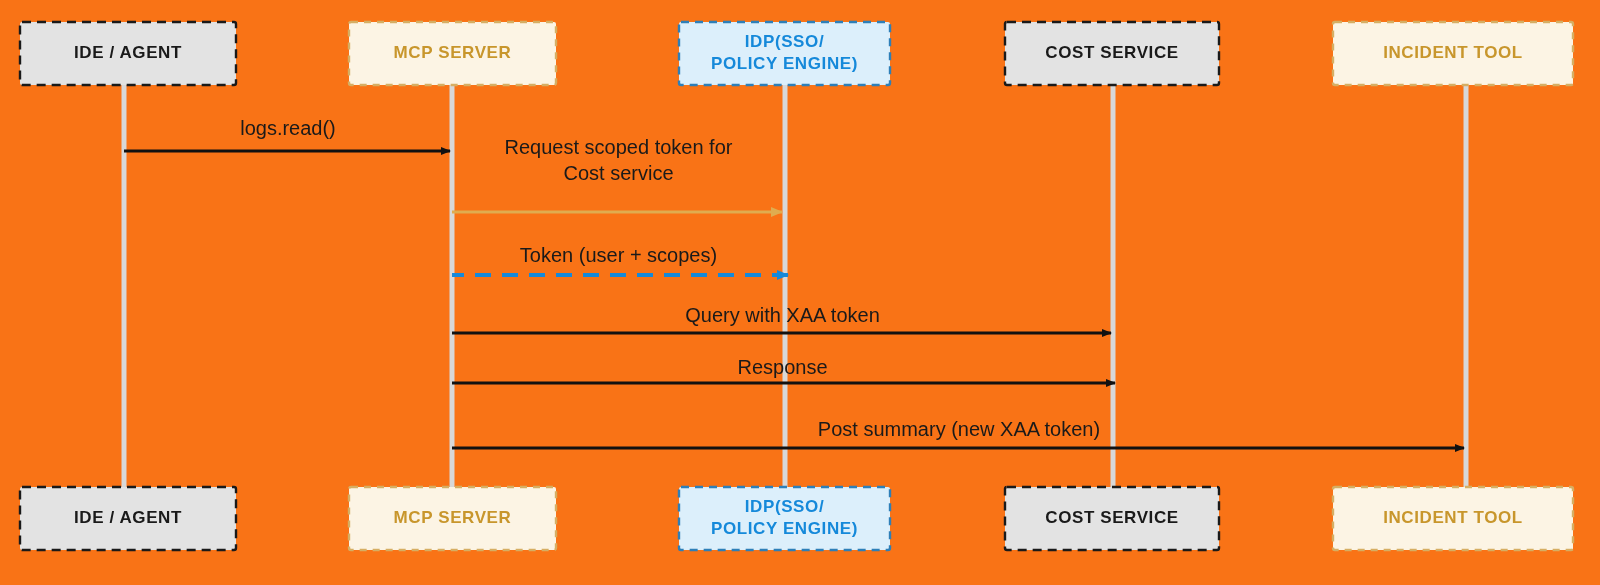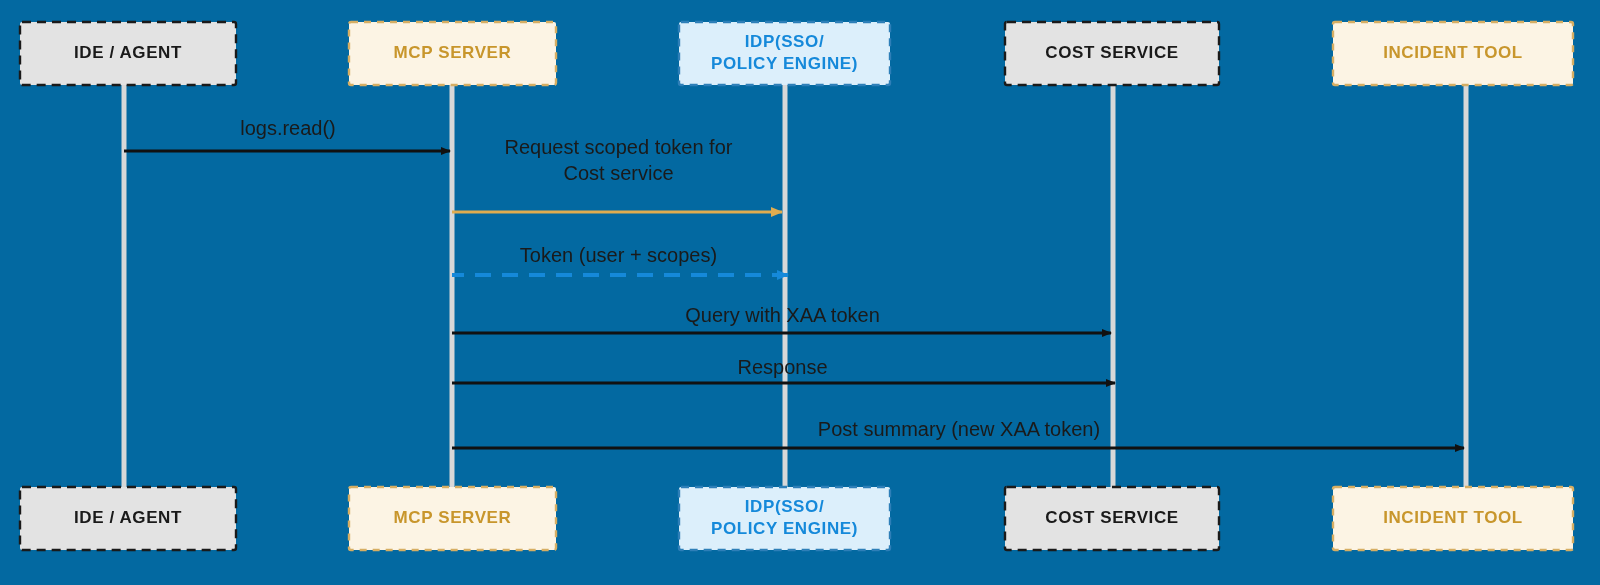"IDE / AGENT" #diagram-root { background: #0369a1 -> #f97316 }
